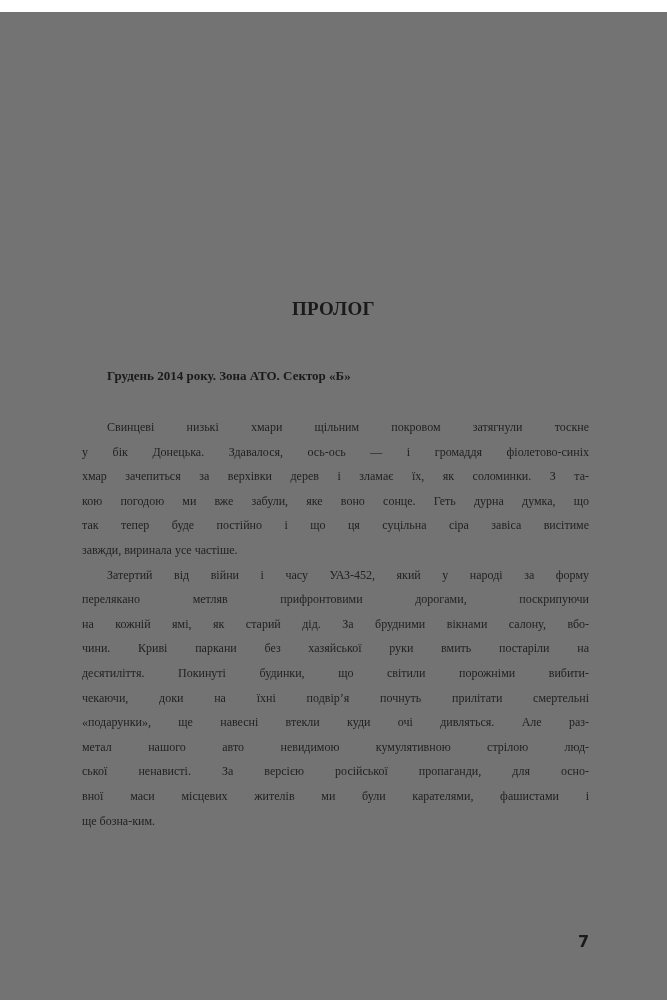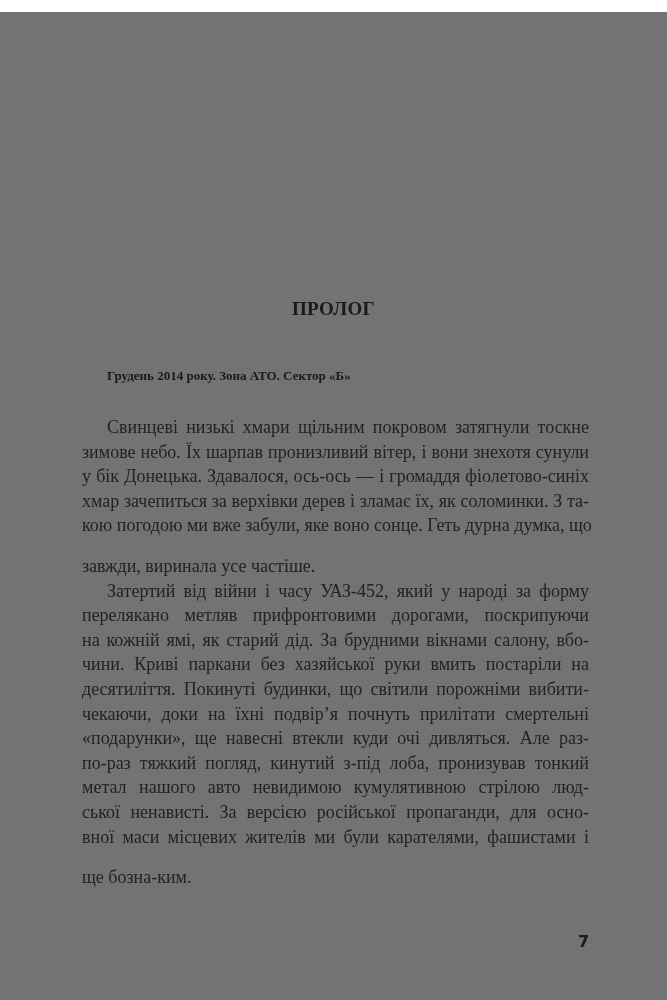"Свинцеві низькі хмари щільним покровом" .body-text { font-size: 18px -> 12px }
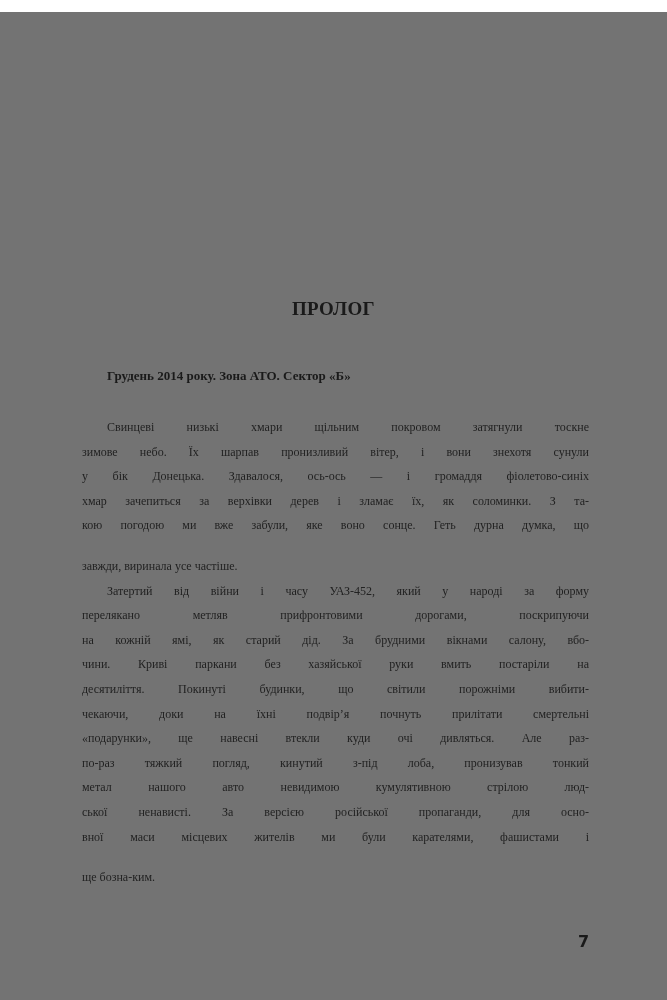"зимове небо. Їх шарпав пронизливий" span.line { html: <span>зимове небо. Їх шарпав пронизливий вітер, і вони знехотя сунули</span> -> none }
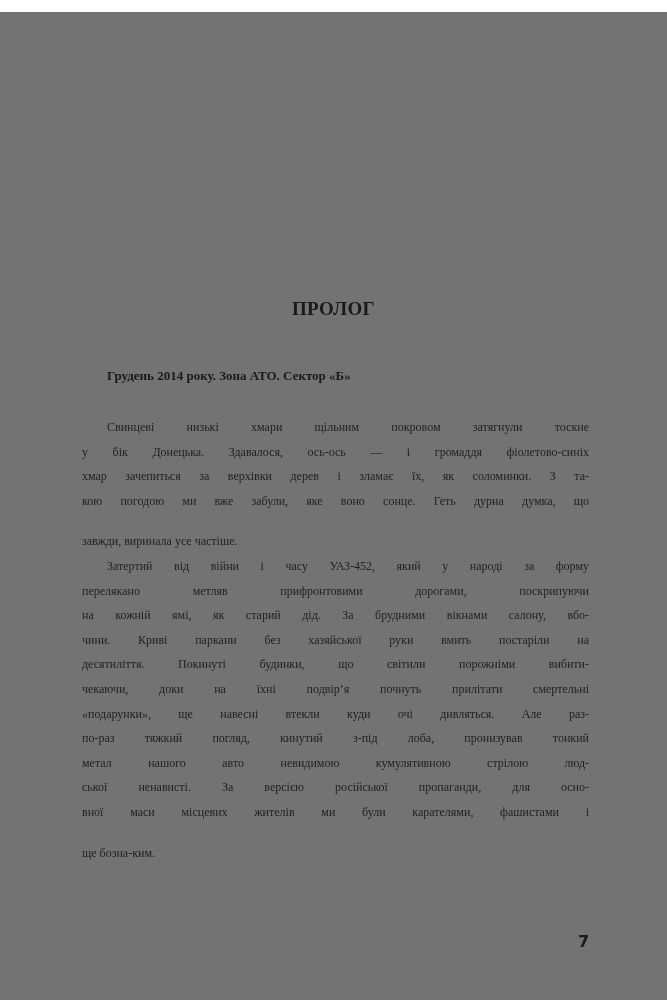"так тепер буде постійно і" span.line { html: none -> <span>так тепер буде постійно і що ця суцільна сіра завіса висітиме</span> }
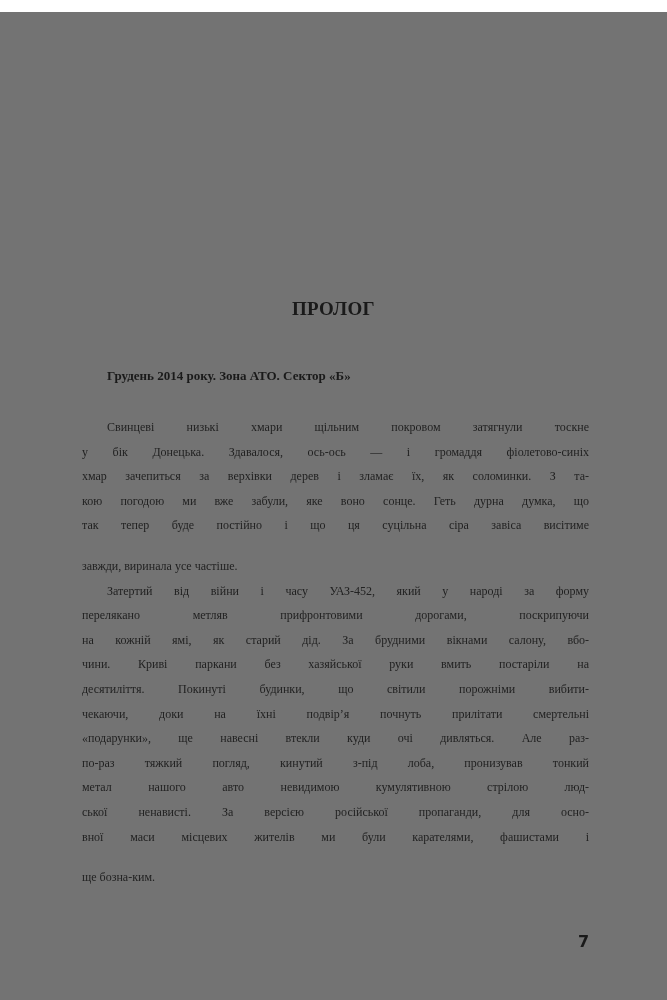"завжди, виринала усе частіше." .line.last { margin-top: 16px -> none }
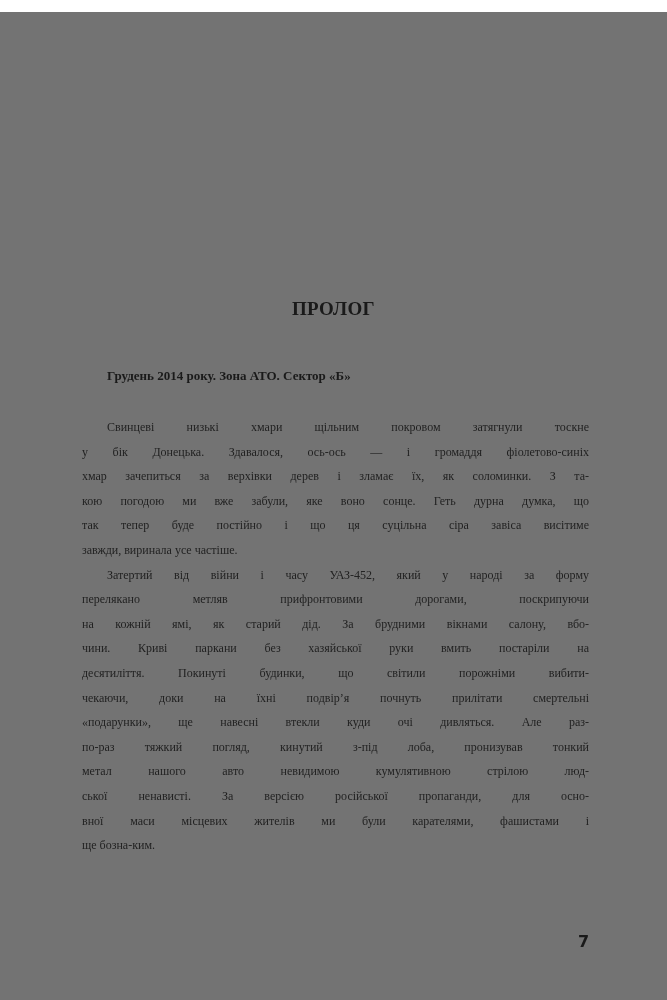"по-раз тяжкий погляд, кинутий з-під" span.line { html: <span>по-раз тяжкий погляд, кинутий з-під лоба, пронизував тонкий</span> -> none }
